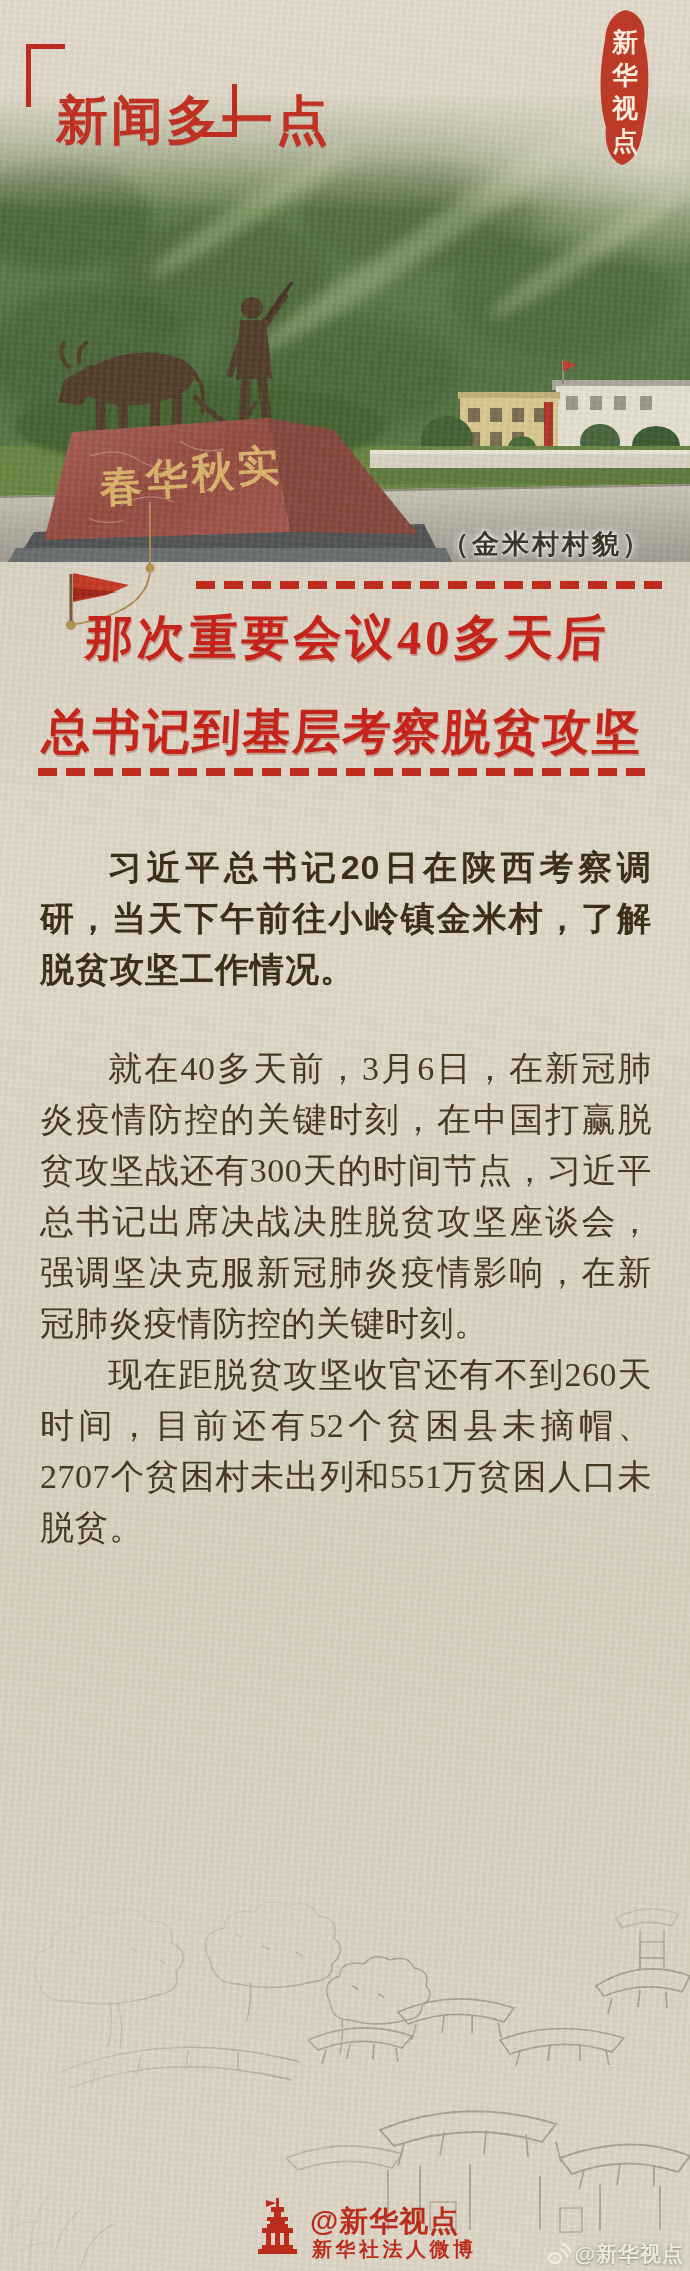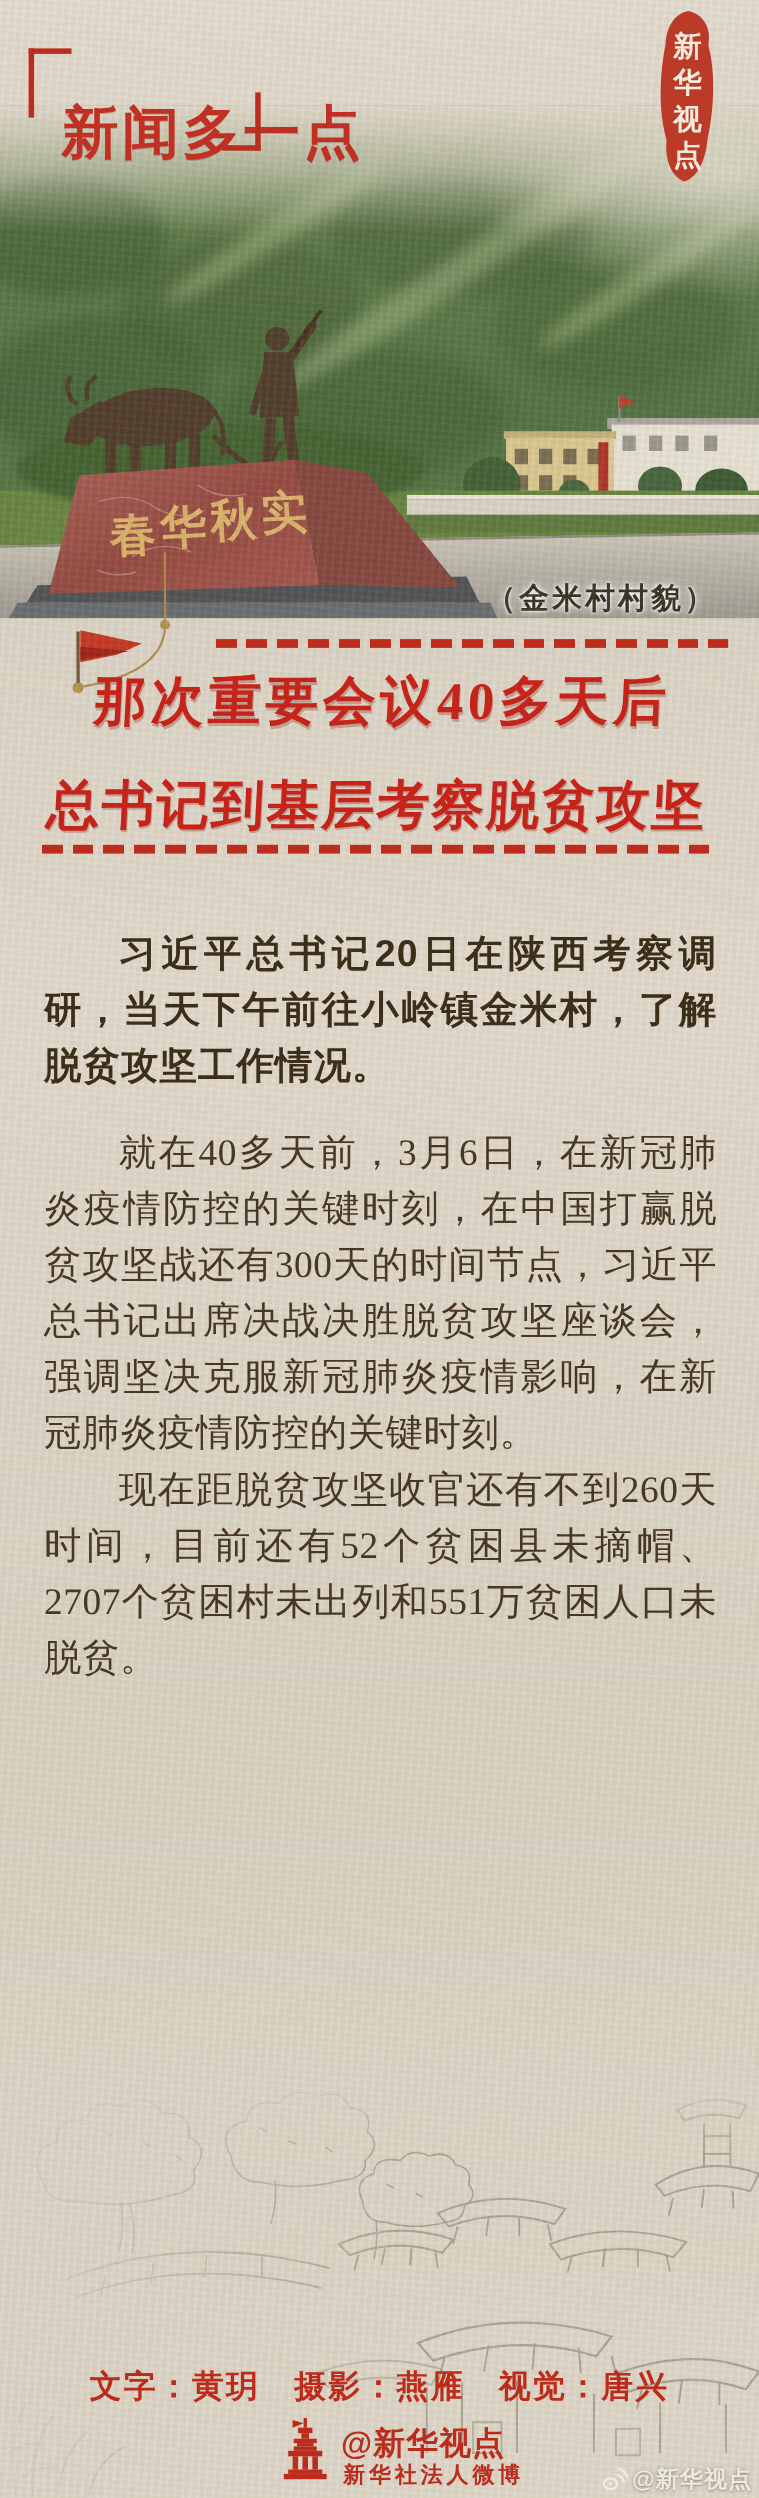"习近平总书记20日在陕西考察调研，当天下午前往小岭镇金米村，了解脱贫攻坚工作情况" .article p.lead { margin-bottom: 28px -> 48px }
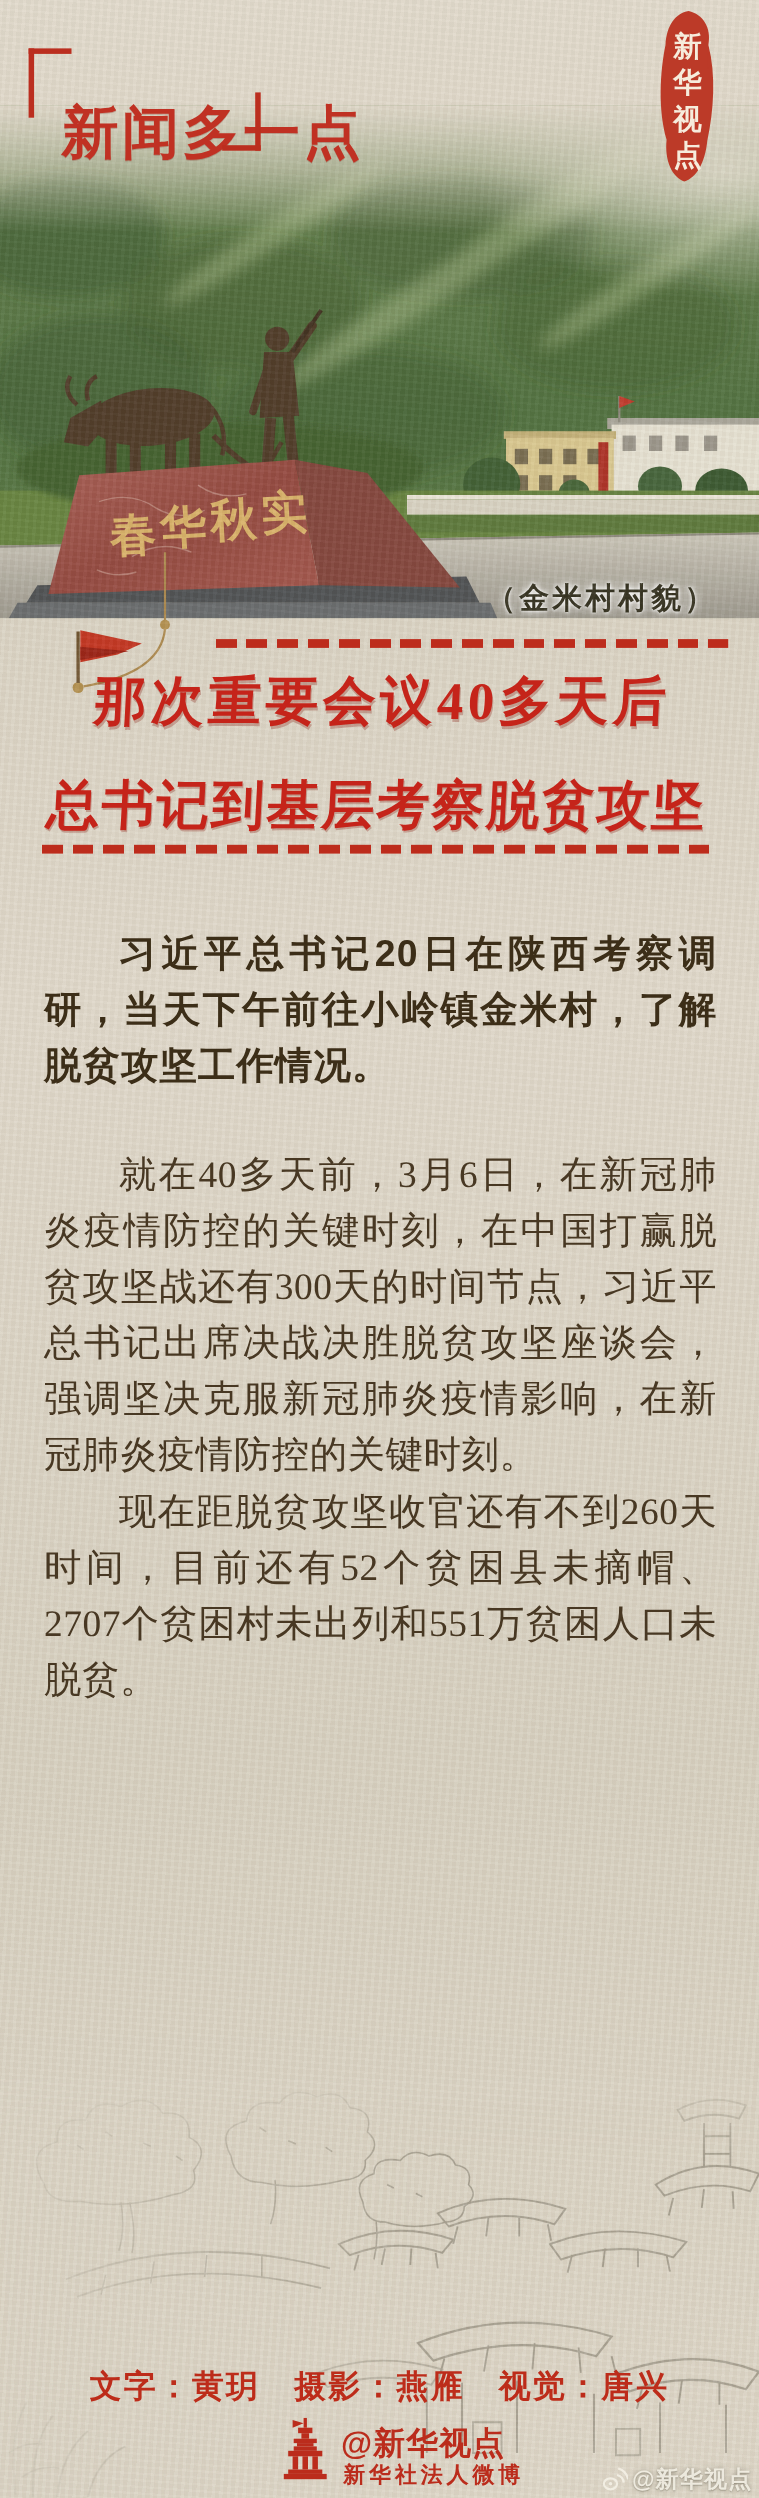"文字：黄玥 摄影：燕雁 视觉：唐兴" div.credits { html: <div>文字：黄玥 摄影：燕雁 视觉：唐兴</div> -> none }
